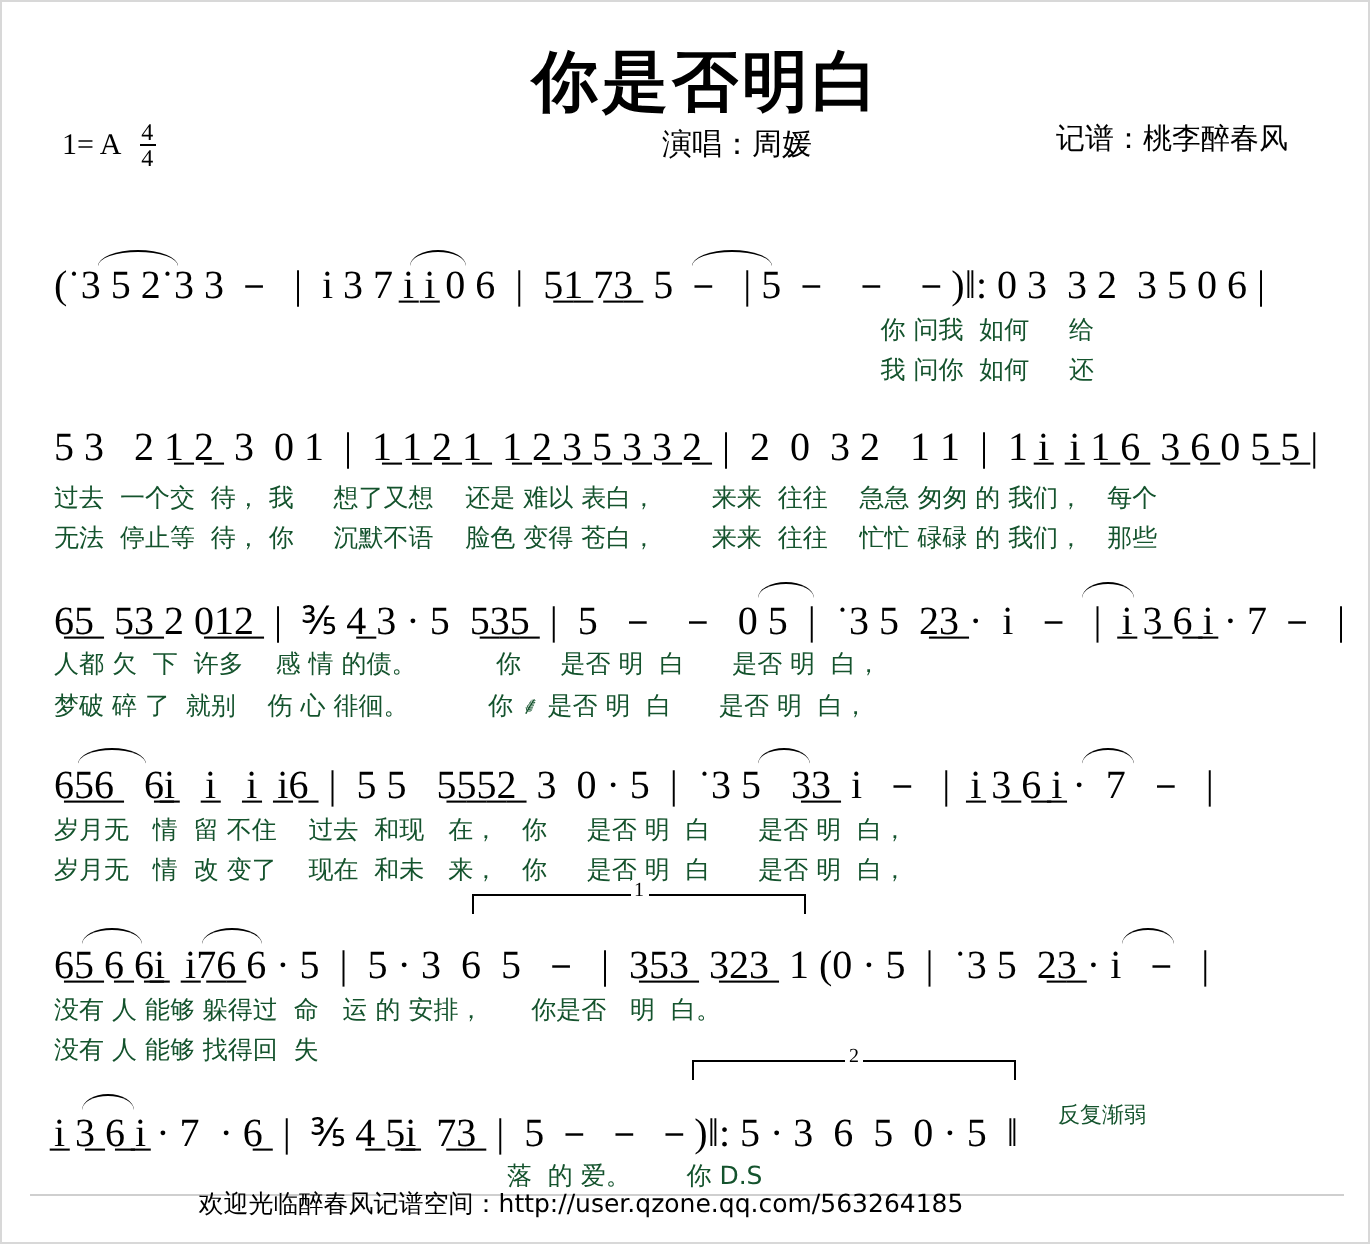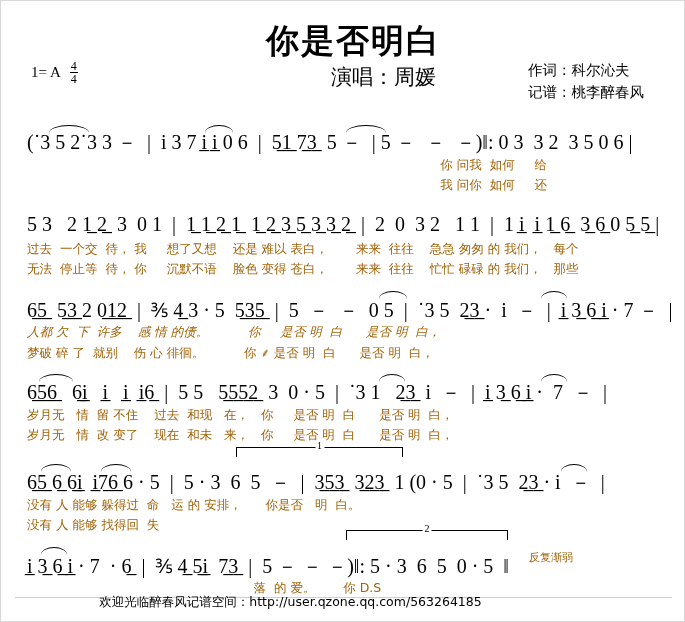"演唱：周媛" .singer { font-size: 21px -> 15px }
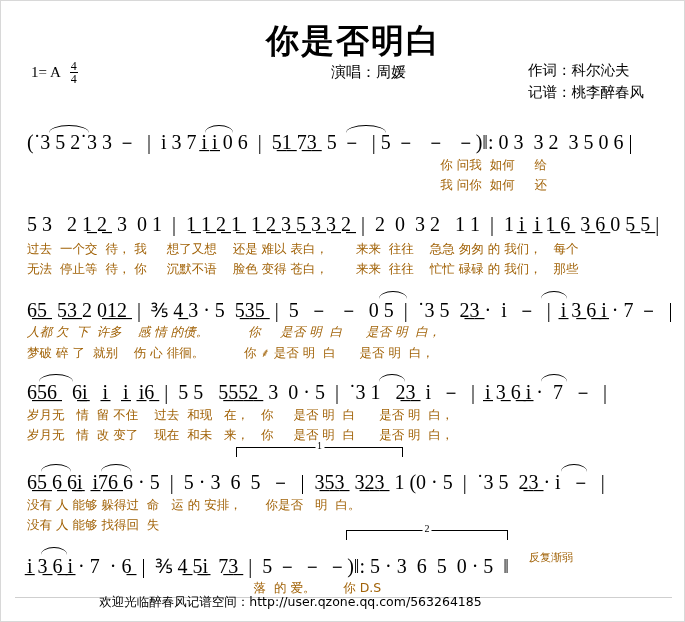"作词：科尔沁夫" div { html: <div>作词：科尔沁夫</div> -> none }
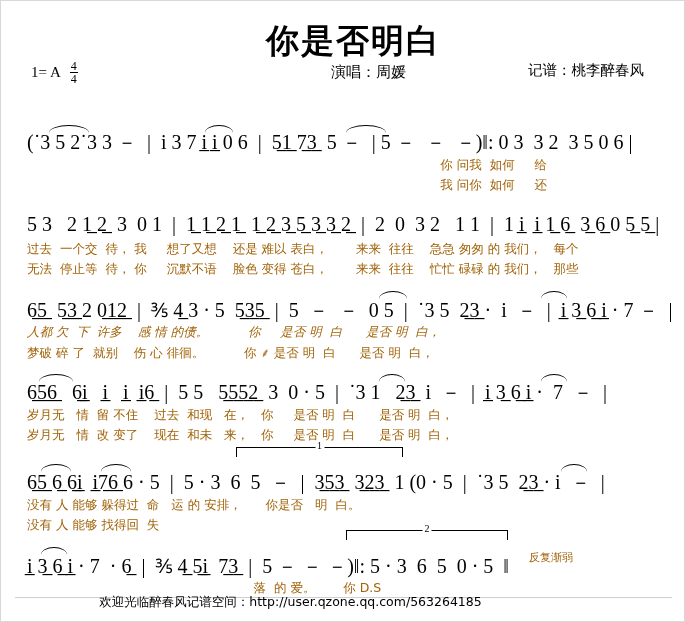"你 问我 如何 给" .lyric { color: #a16207 -> #14532d }
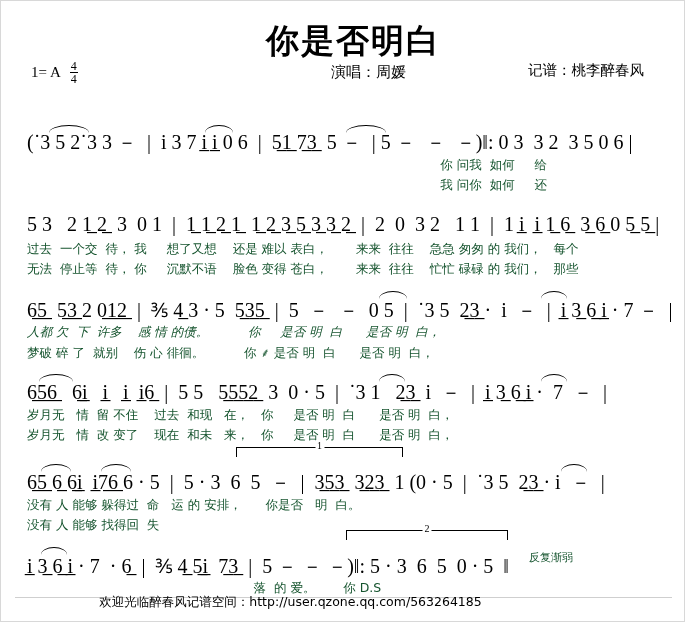"人都 欠 下 许多 感" div.lyric { font-style: italic -> none }
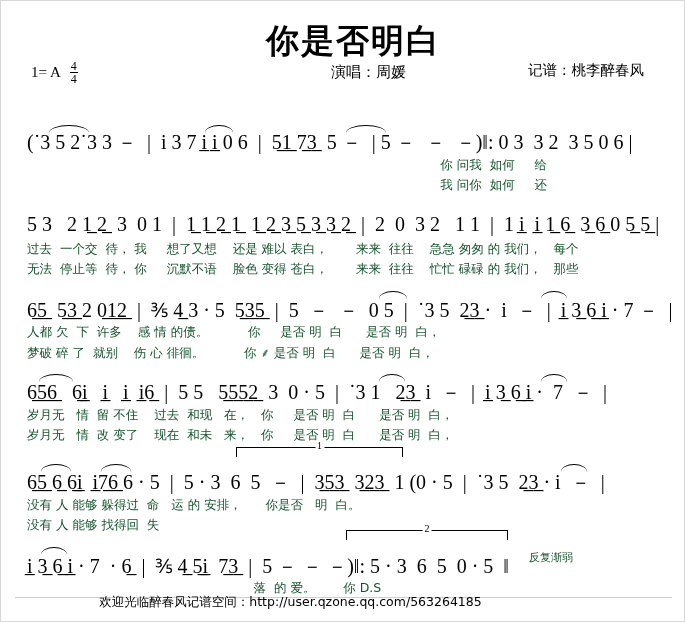"6̲5̲6̲ 6̲i̲ i̲ i̲ i̲6̲" div.notes { text: 1   2̲3̲ -> 5   3̲3̲ }
